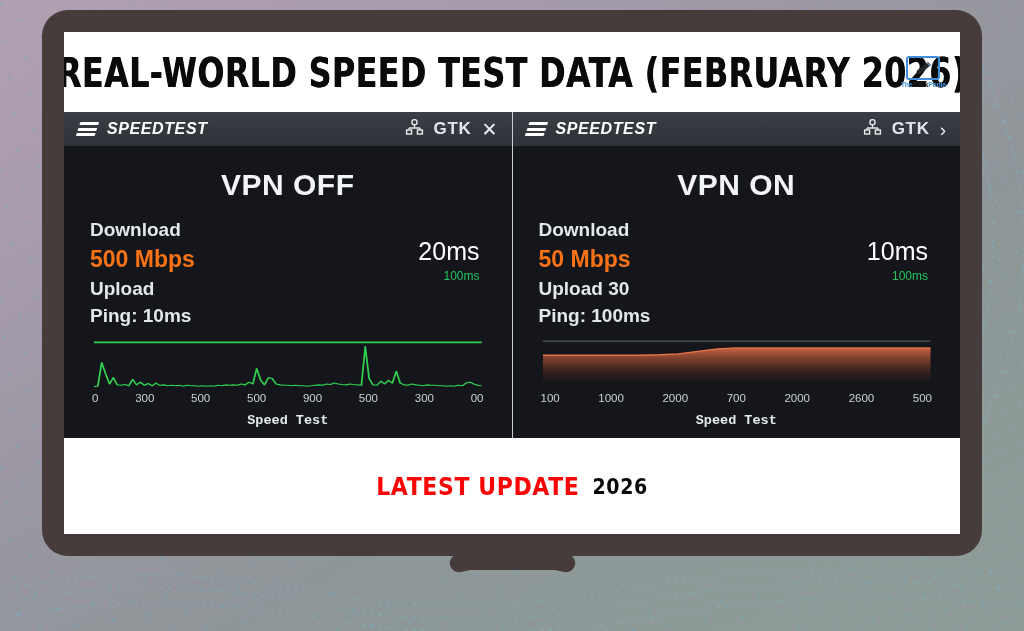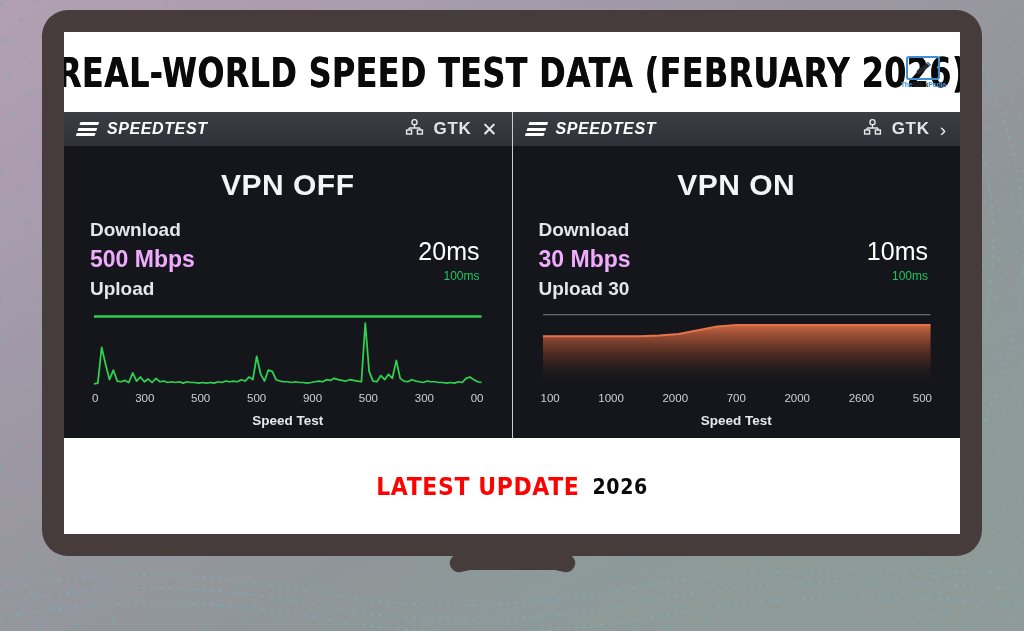"500 Mbps" .s-big { color: #f0abfc -> #f97316 }
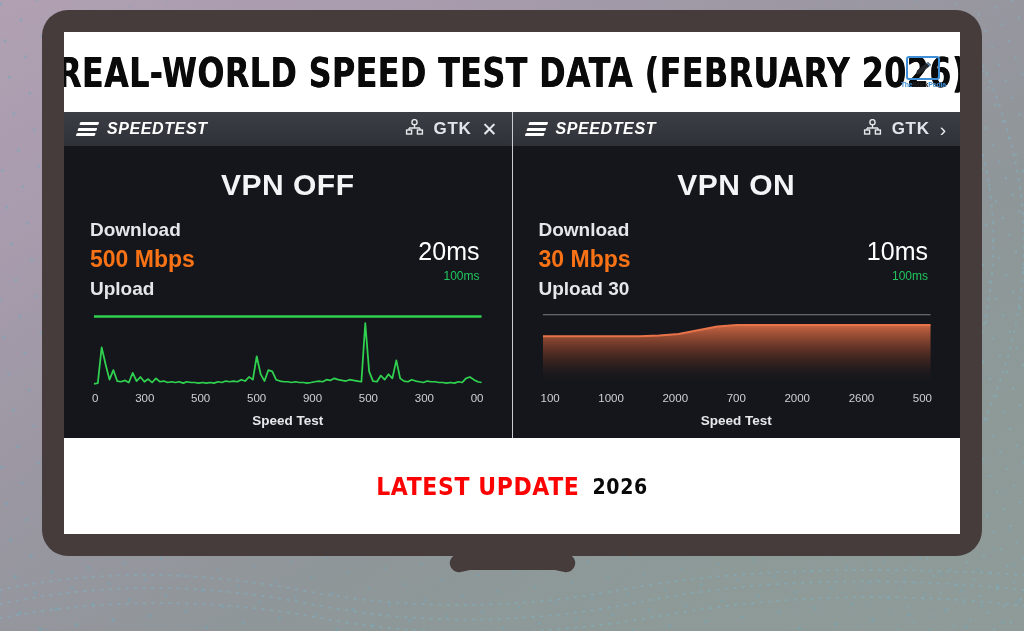"30 Mbps" div.s-big { text: 30 -> 50 }
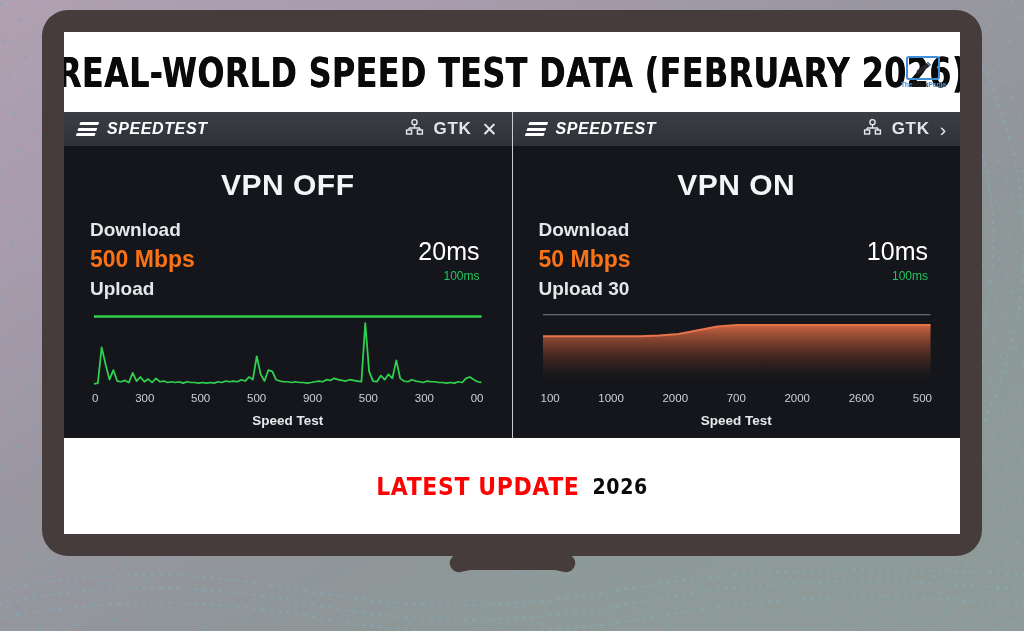"Ping: 10ms" div.s-label { html: none -> <div>Ping: 10ms</div> }
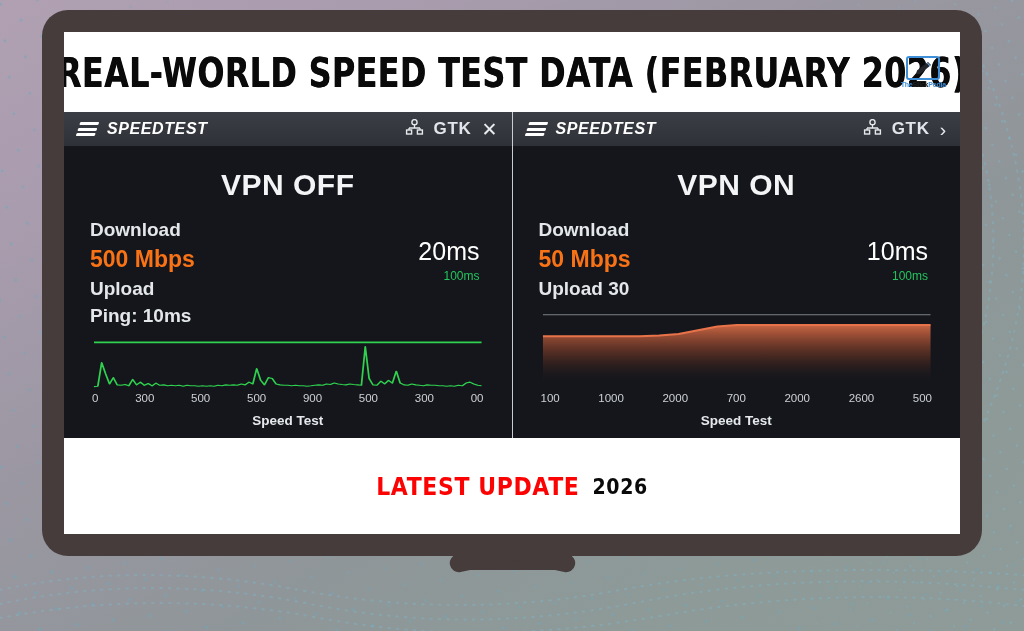"Ping: 100ms" div.s-label { html: none -> <div>Ping: 100ms</div> }
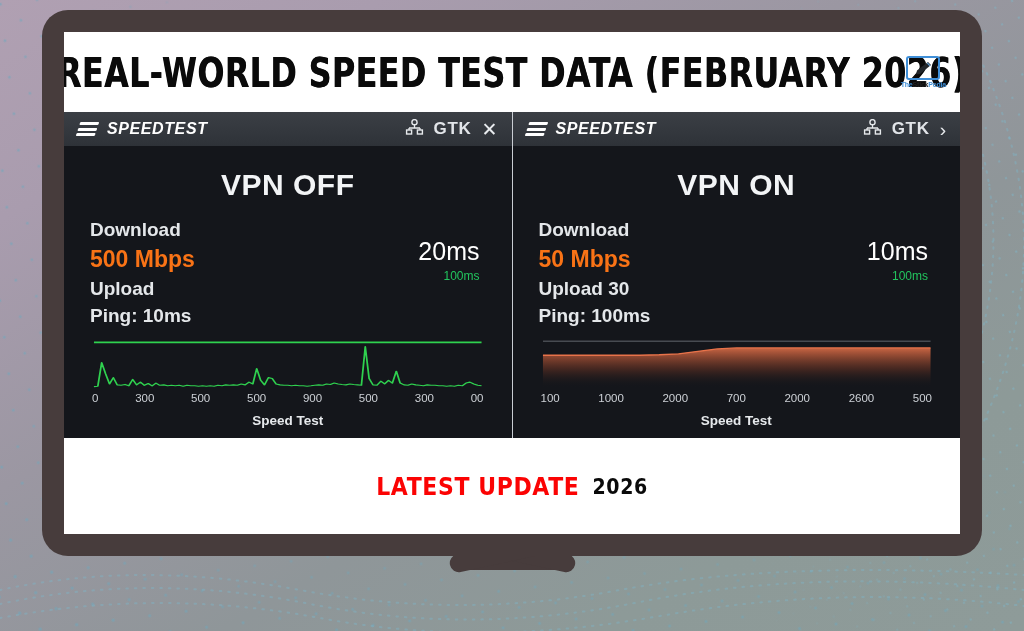"Speed Test" .chart-caption { font-family: none -> Liberation Mono, monospace }
